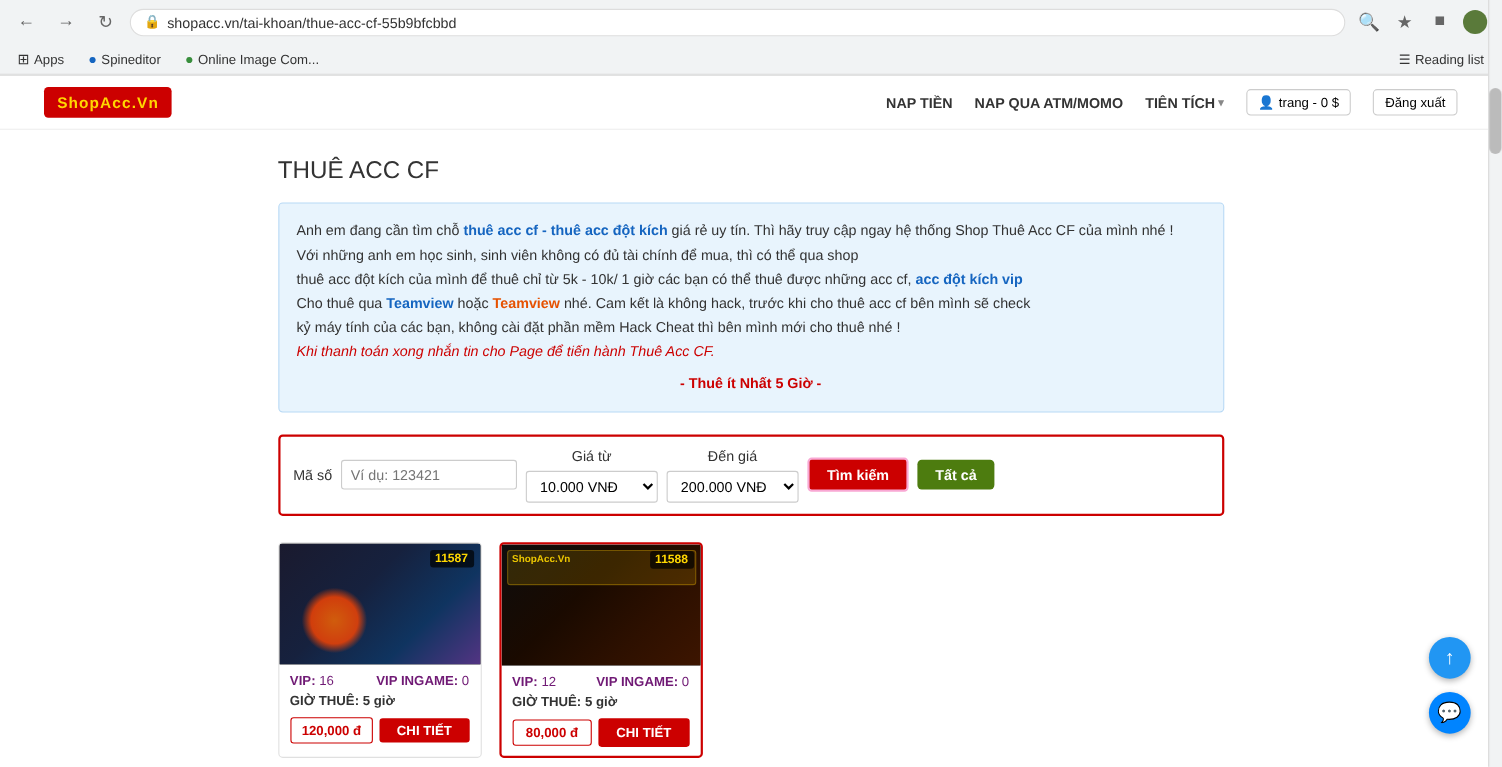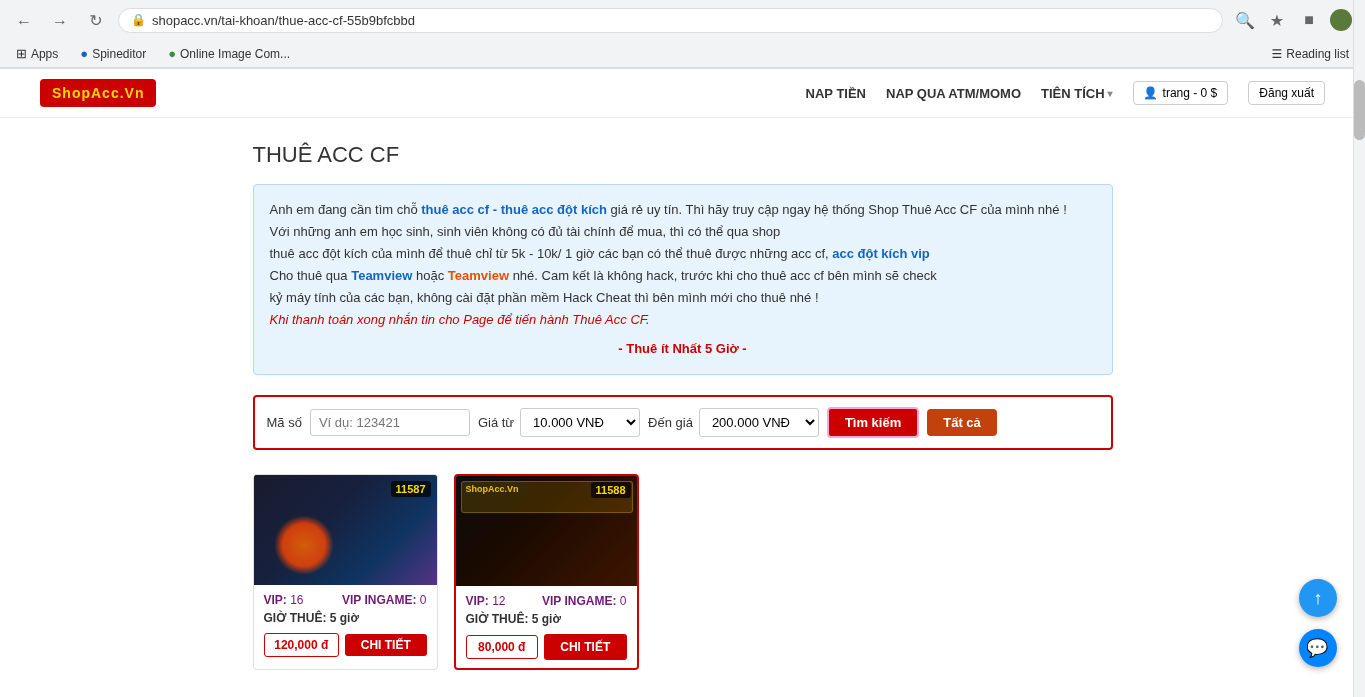"Giá từ" .filter-select-group { flex-direction: none -> column }
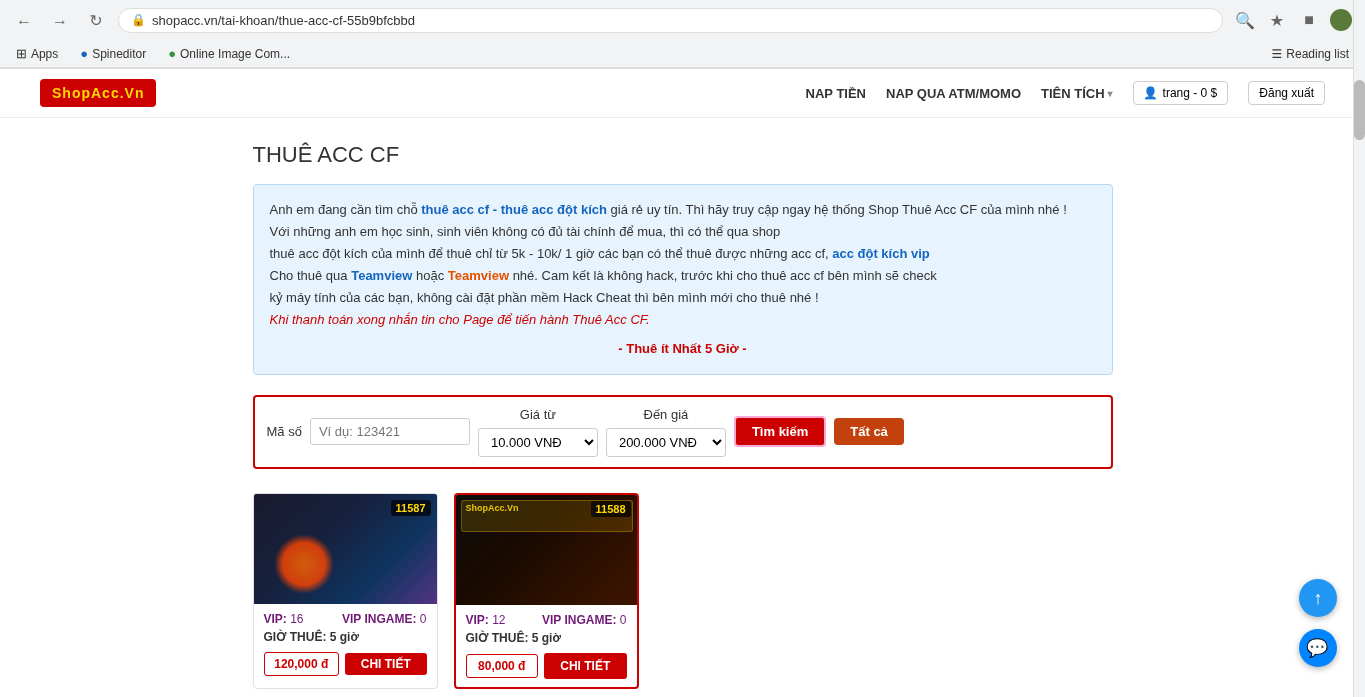"Tất cả" .btn-all { background: #c2410c -> #4d7c0f }
